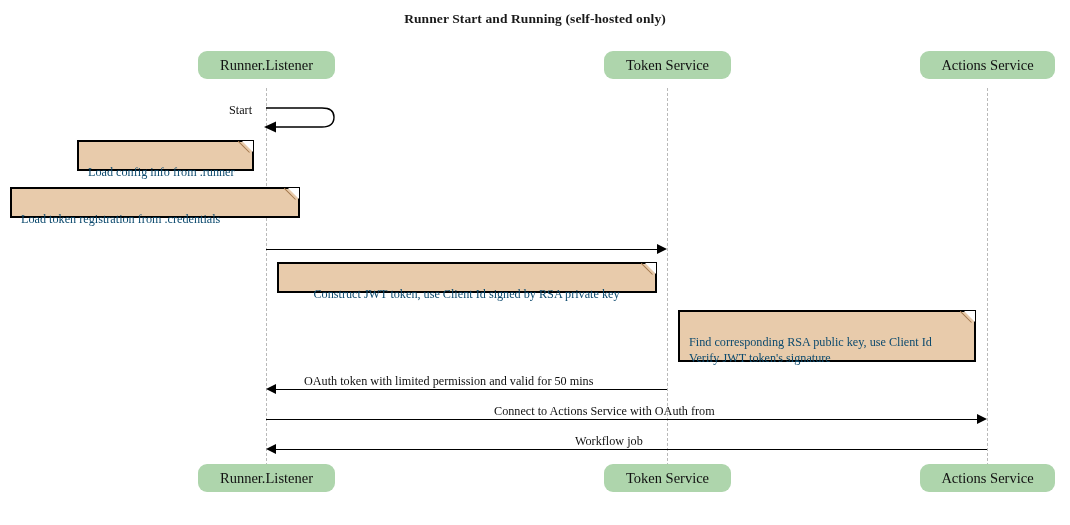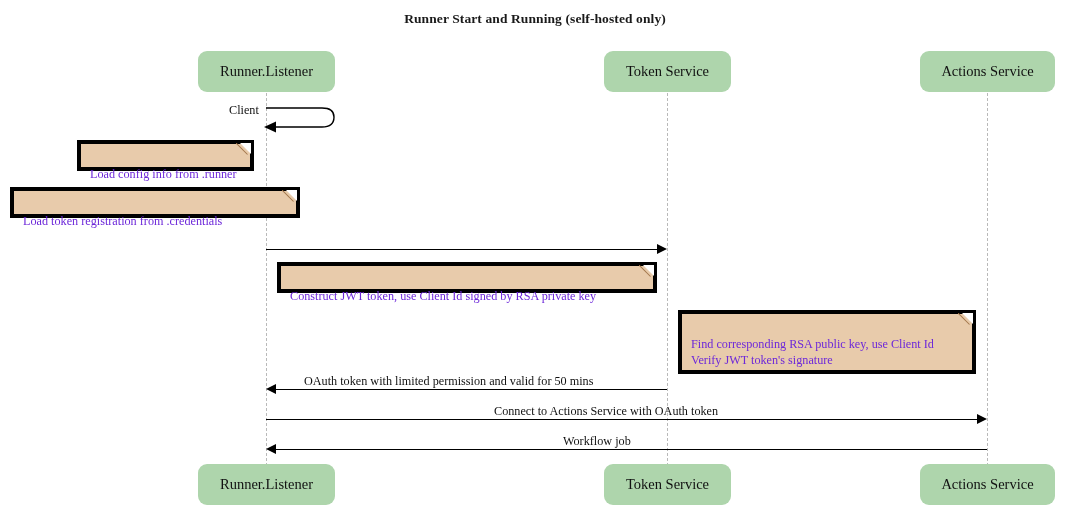"Runner.Listener" .participant { height: 41px -> 28px }
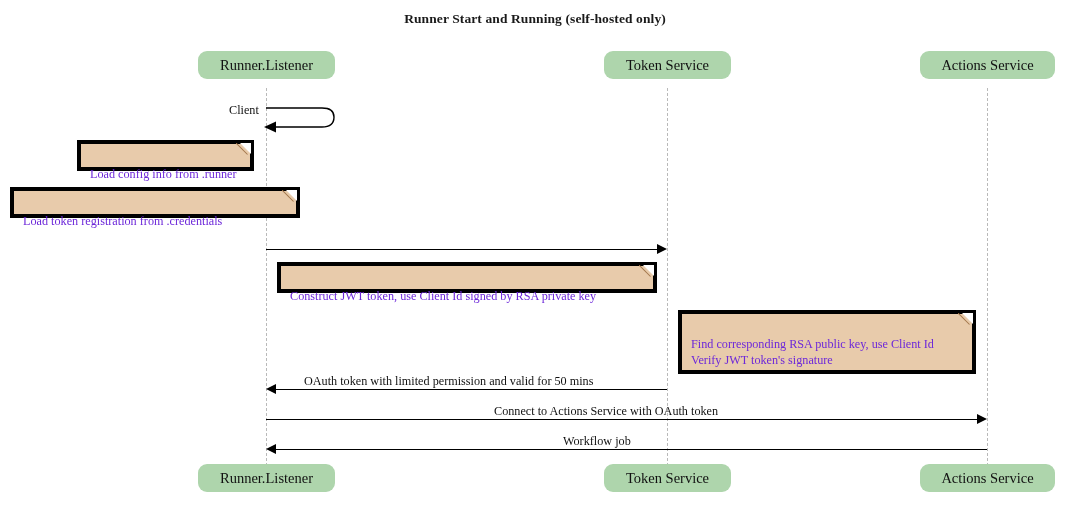"Client" div.msg-label { text: Client -> Start }
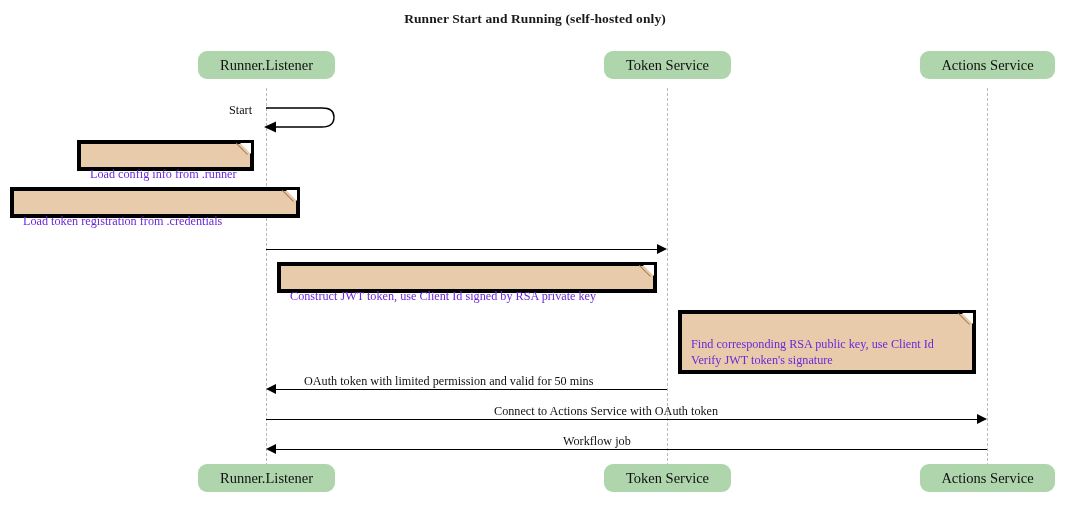"Load config info from .runner" .note { border: 4px solid #000000 -> 2px solid #000000; color: #6d28d9 -> #0c4a6e }
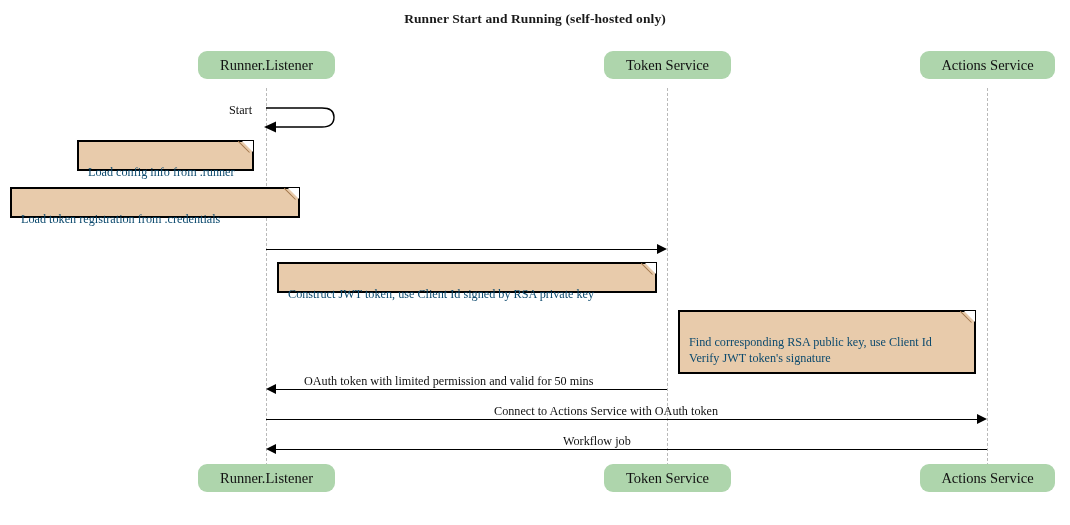"Construct JWT token, use Client" div.note { text-align: none -> center }
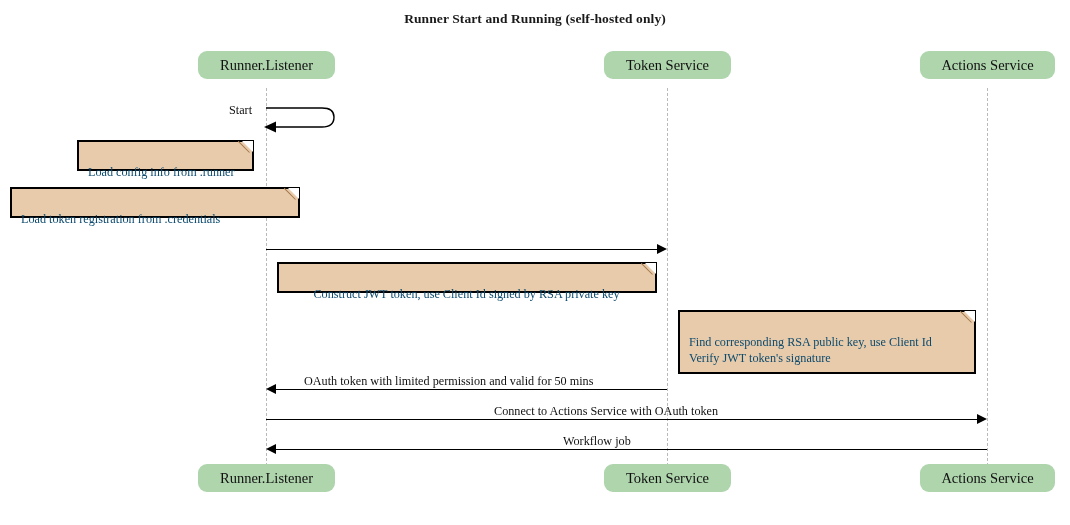"Find corresponding RSA public key," div.note { height: 64px -> 52px }
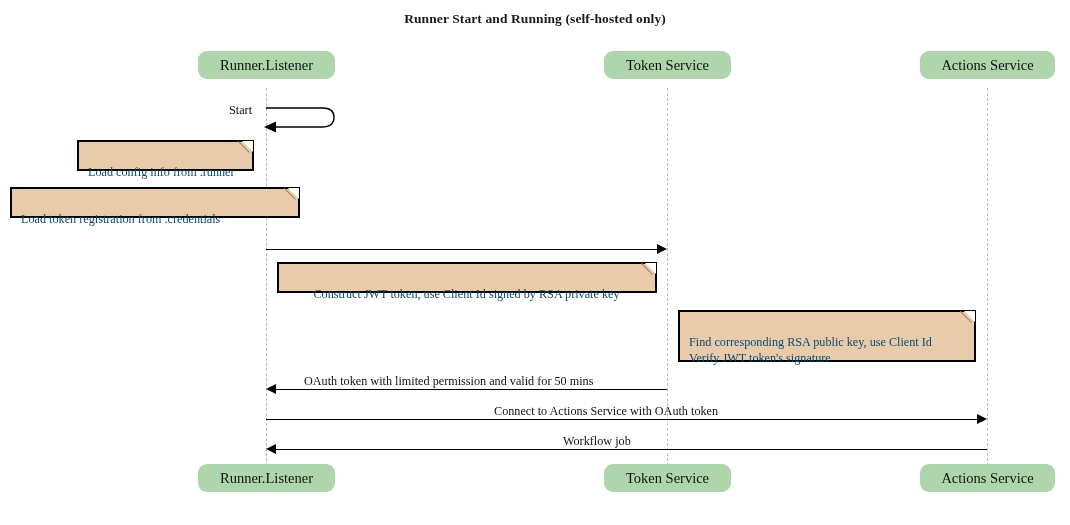"Connect to Actions Service with" div.msg-label { text: token -> from }
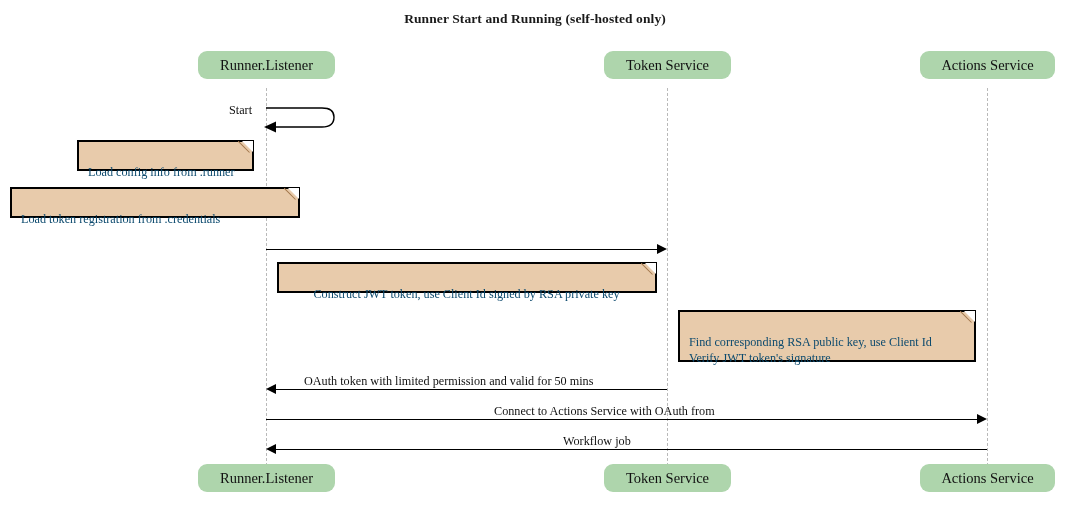"Workflow job" div.msg-label { left: 563px -> 575px }
